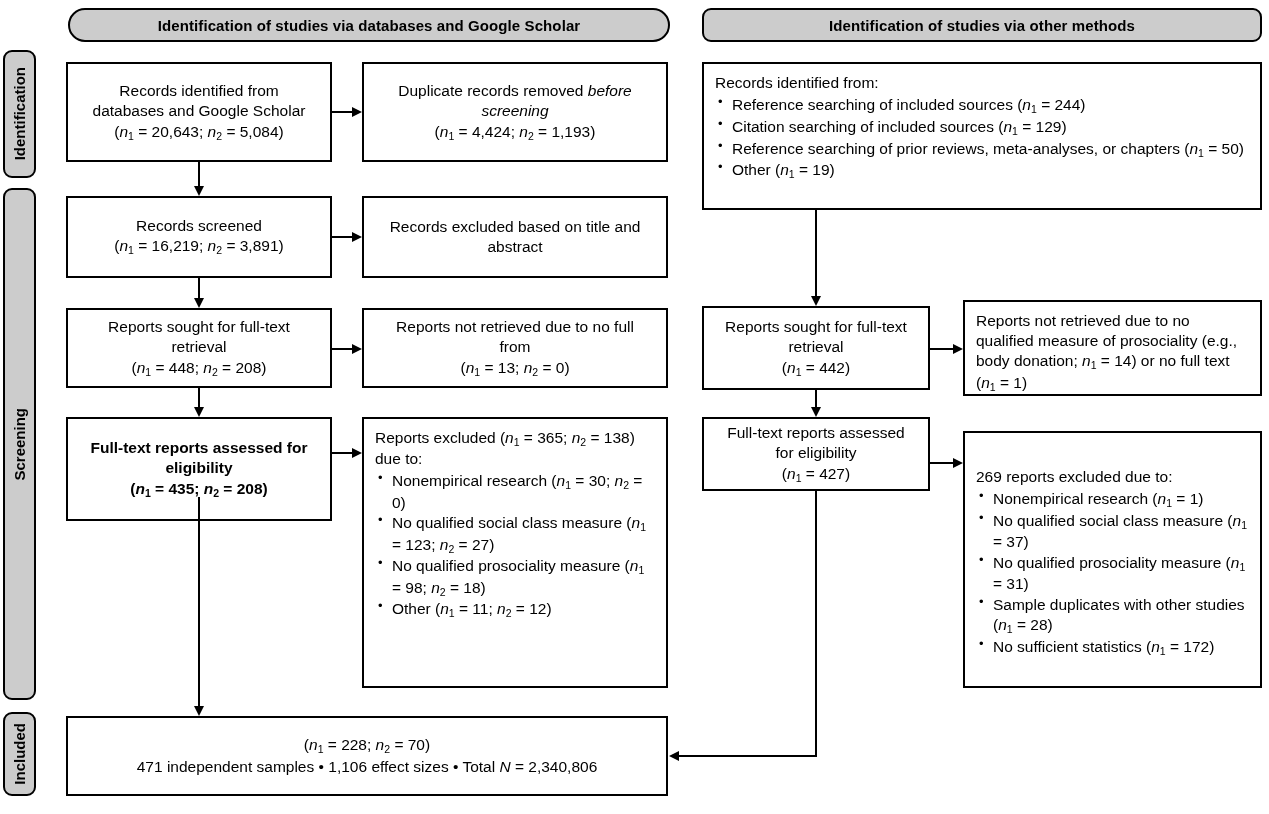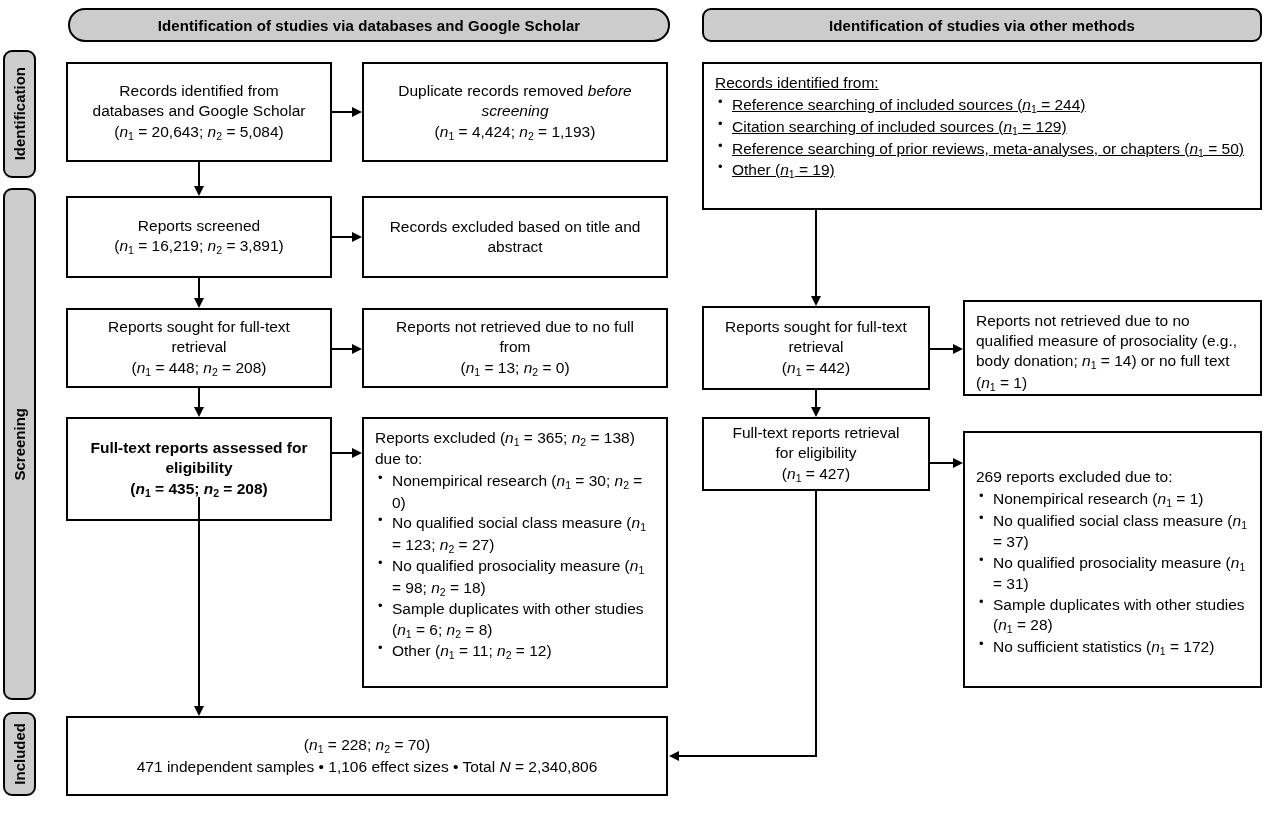"Records identified from:" div.box { text-decoration: underline -> none }
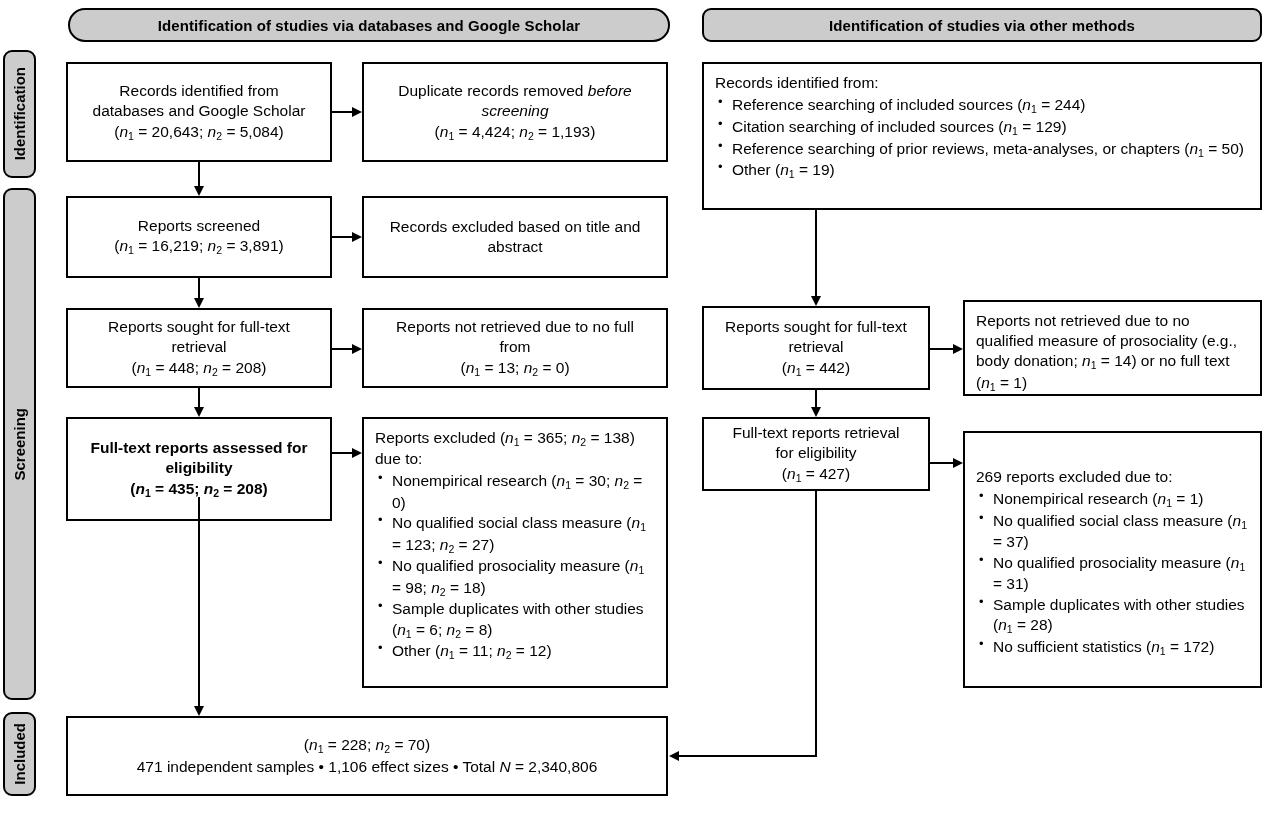"Reports screened" div { text: Reports -> Records }
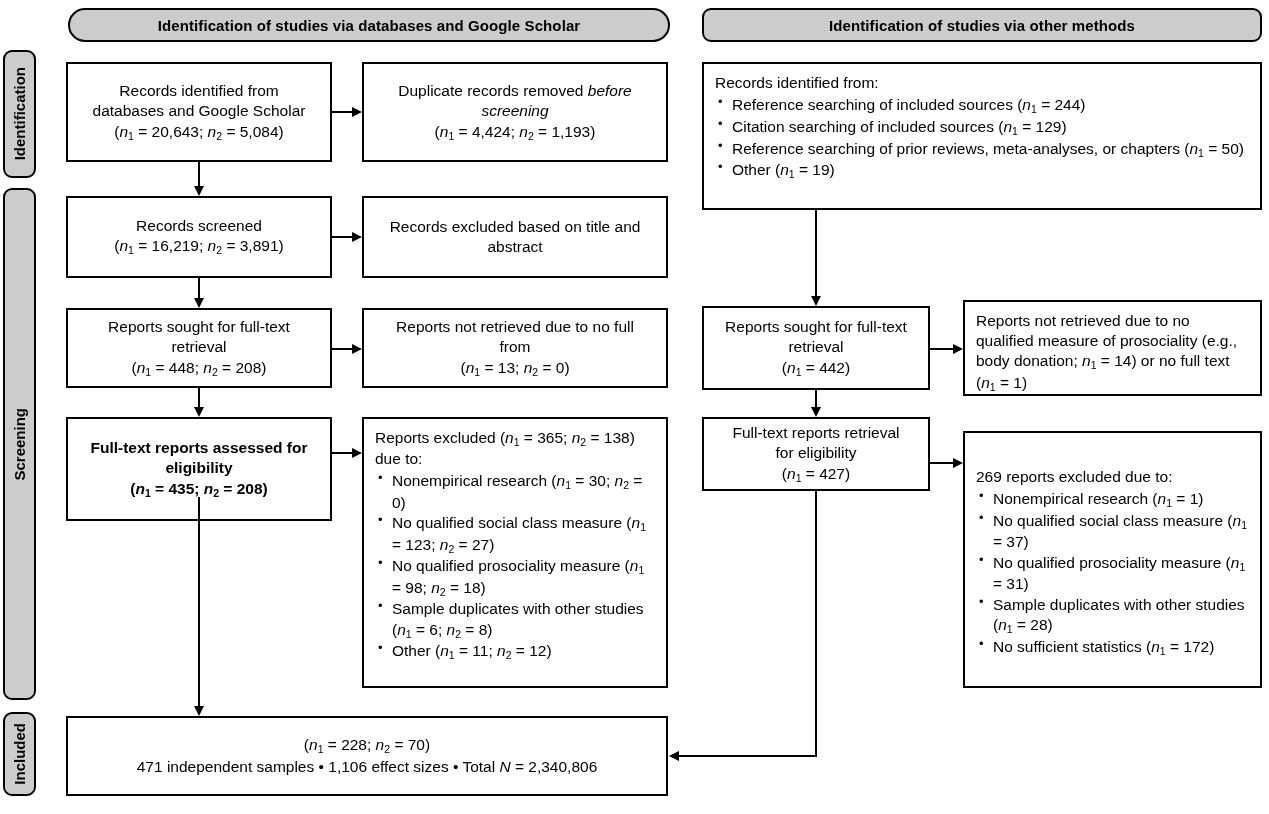"Full-text reports retrieval" div { text: retrieval -> assessed }
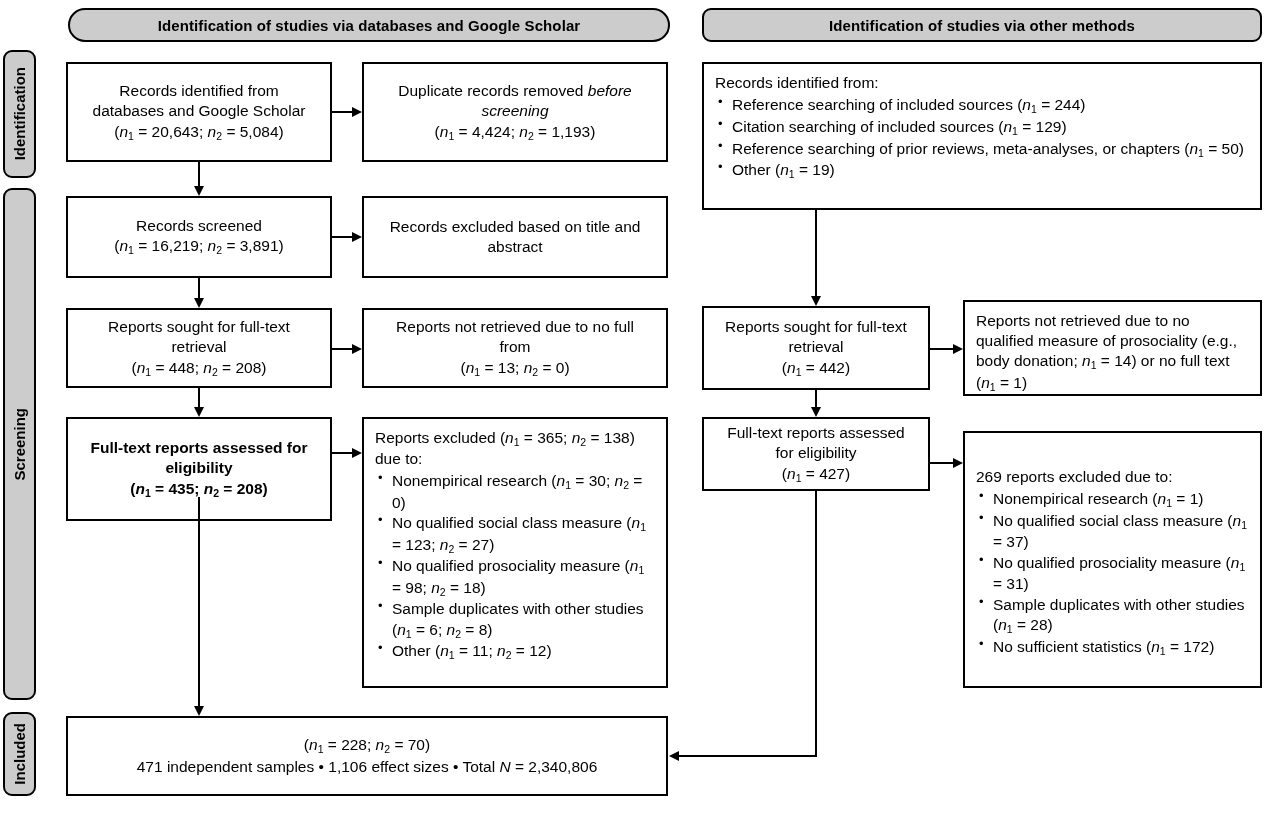"Sample duplicates with other studies (n1 = 6;" li { html: <li>Sample duplicates with other studies (<i>n</i><span>1</span> = 6; <i>n</i><span>2</span> = 8)</li> -> none }
